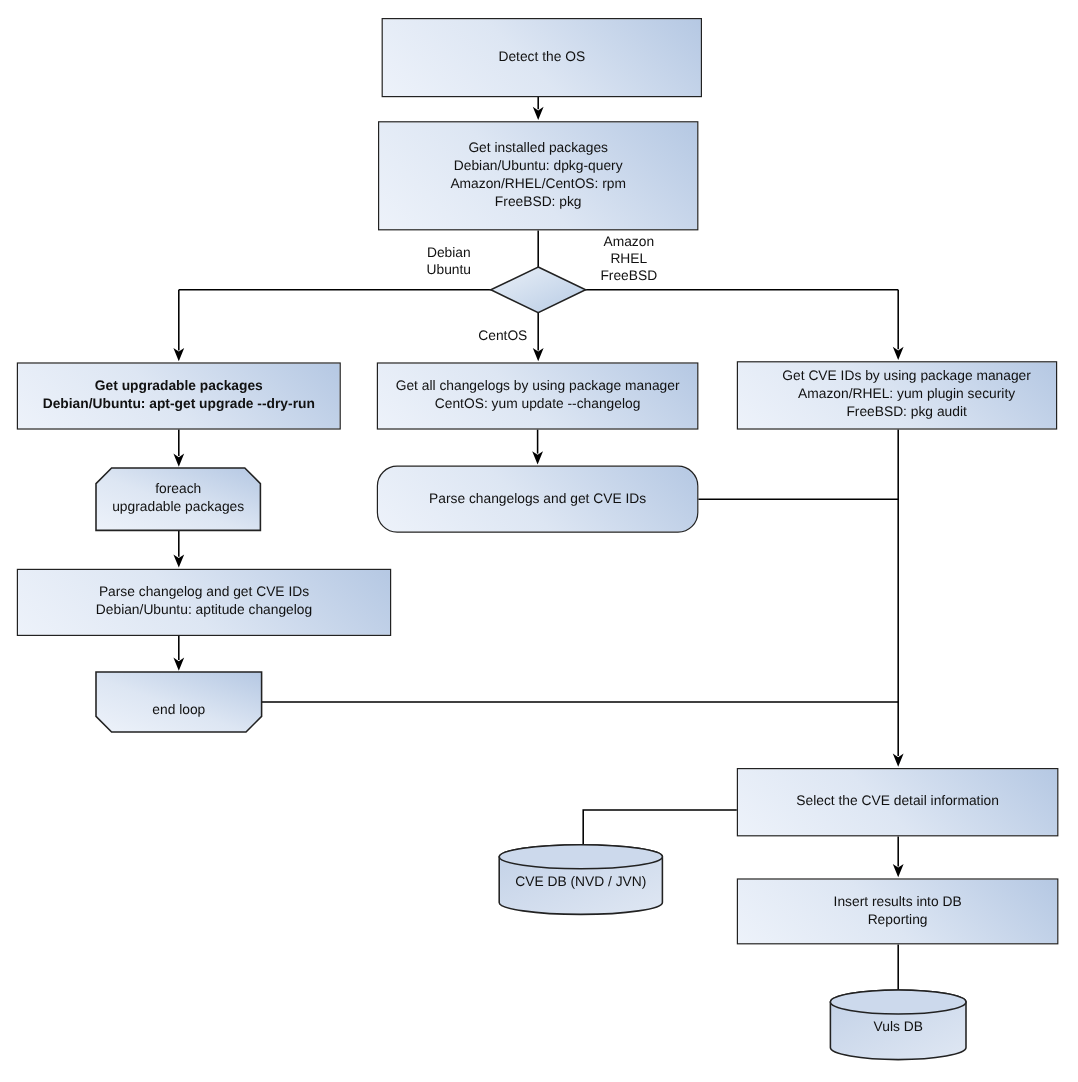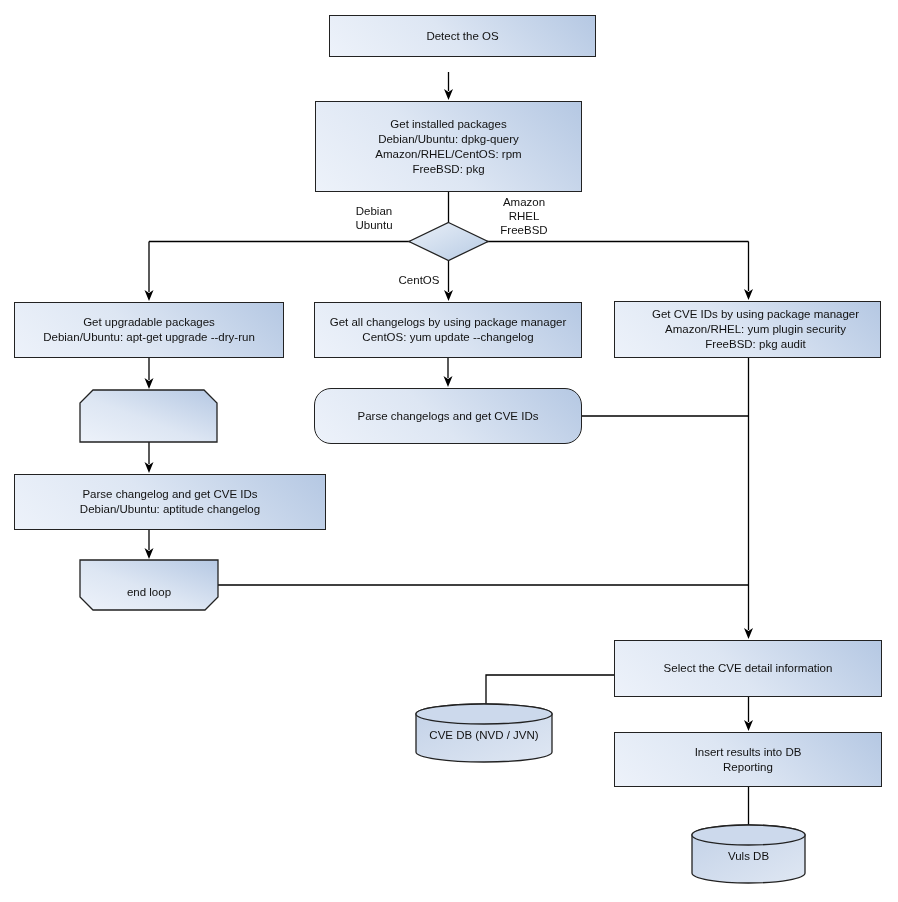"Detect the OS" div.node { height: 42px -> 66px; left: 329px -> 318px }
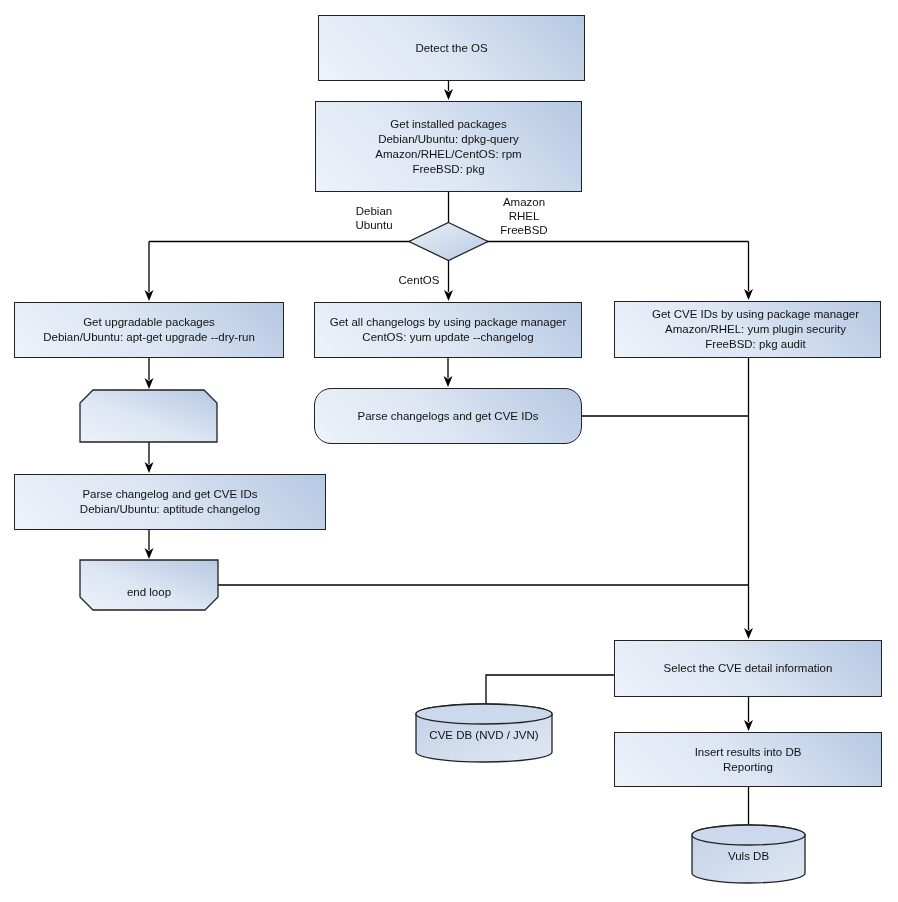"Get upgradable packages" div.node { font-weight: none -> bold }
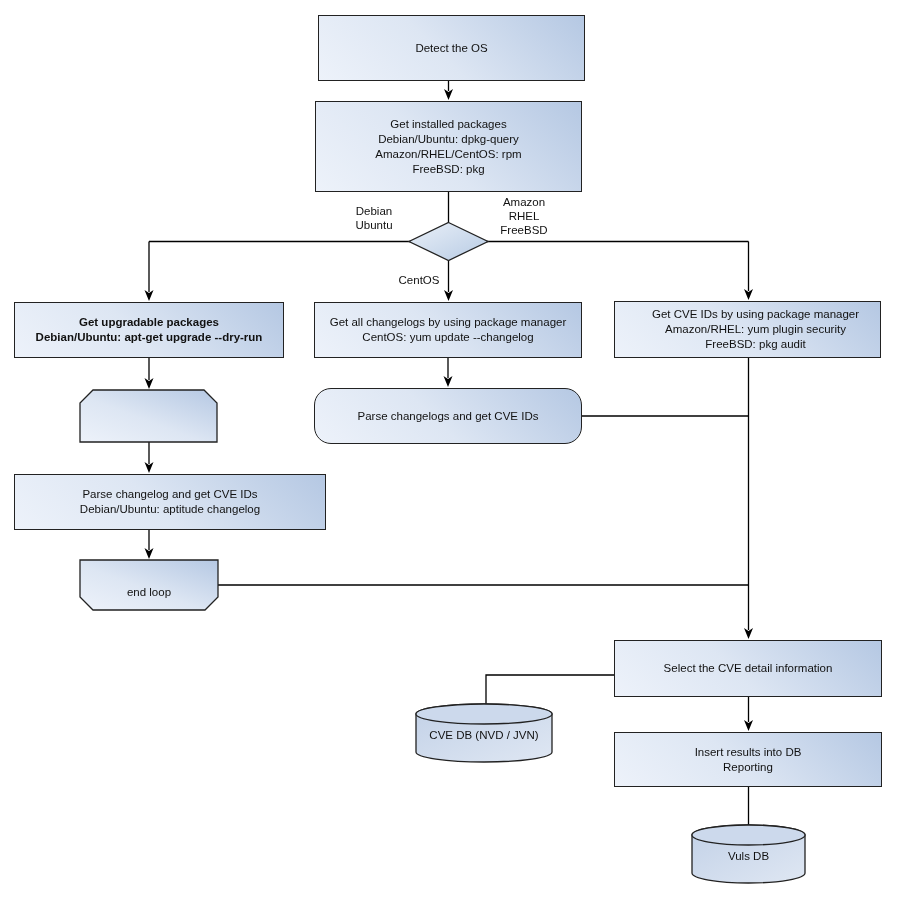"foreach" div.shape-label { html: none -> <div>foreach upgradable packages</div> }
